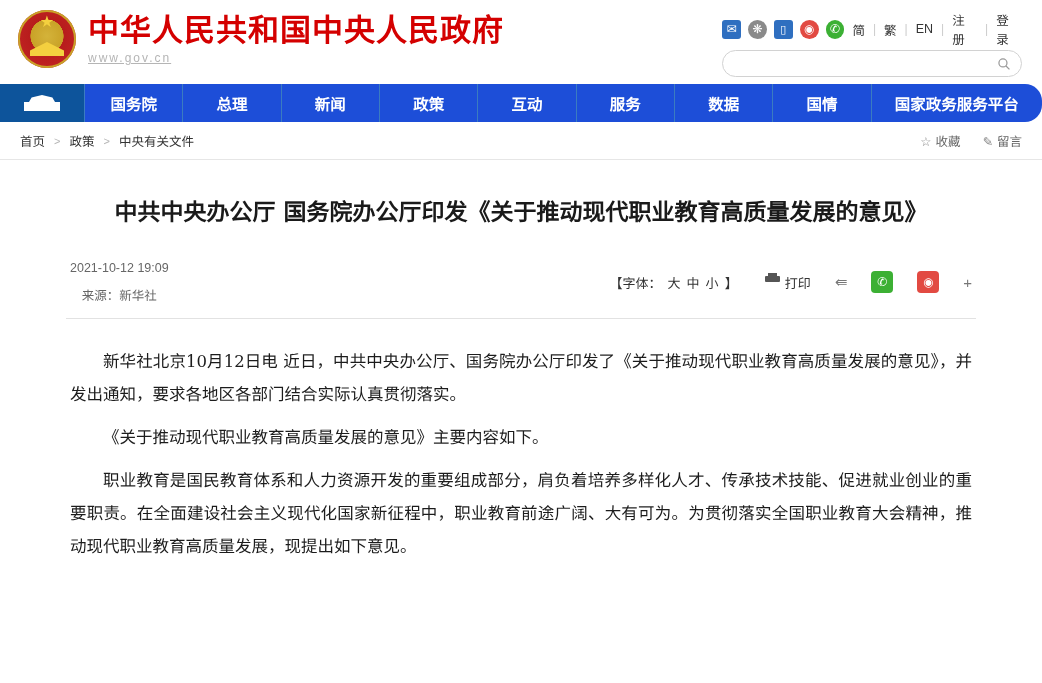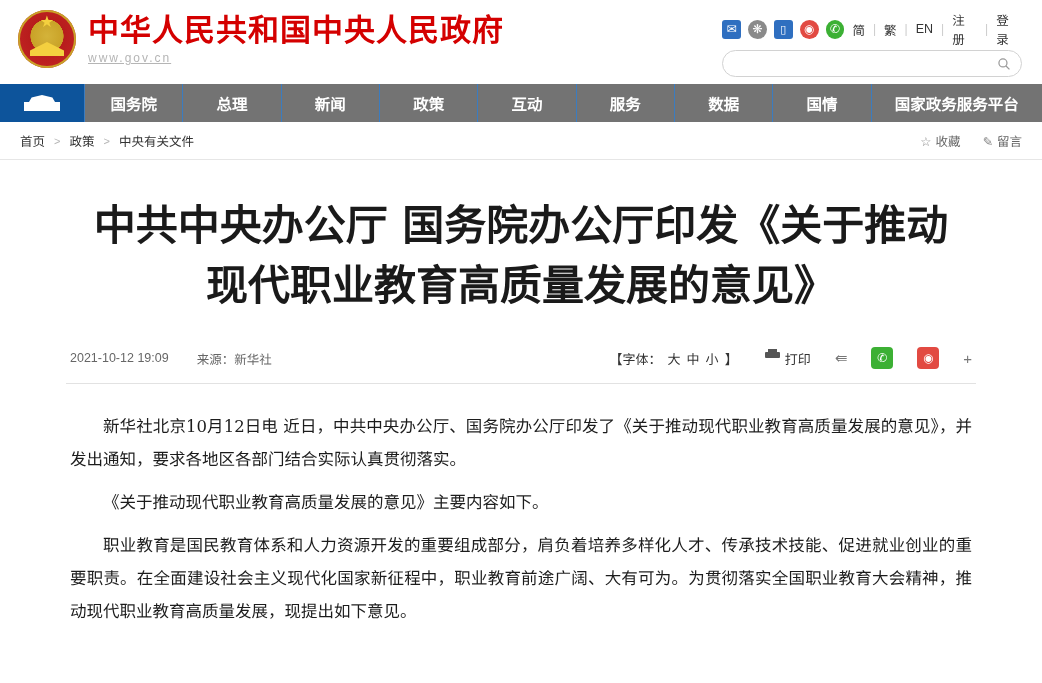"国务院" .main-nav { background: #737373 -> #1d4ed8; border-radius: none -> 17px }
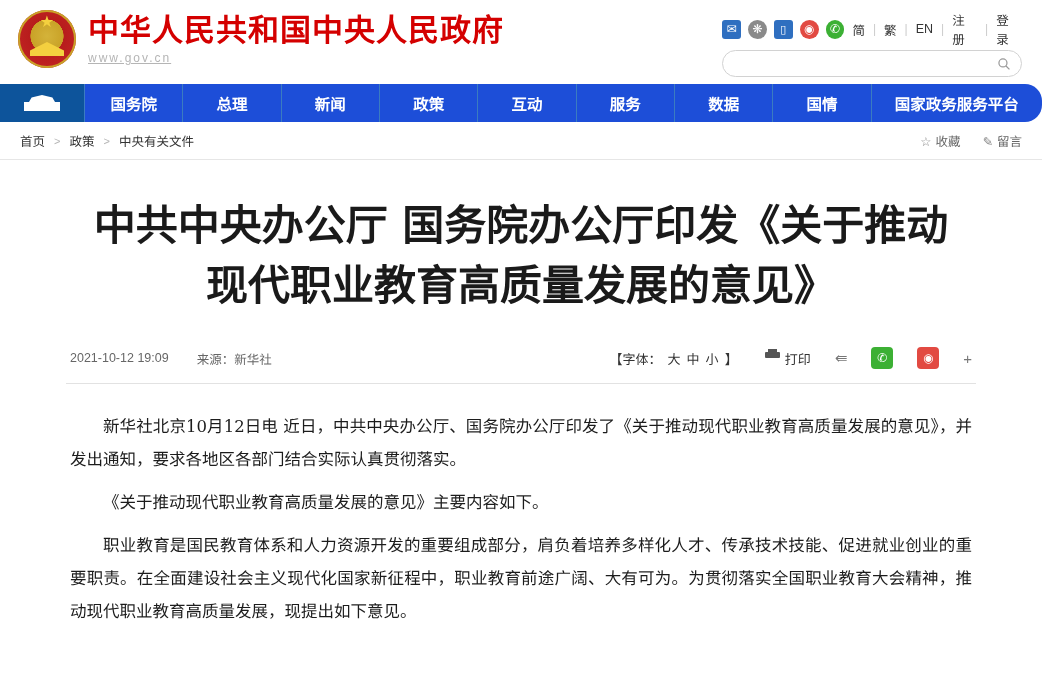"中共中央办公厅 国务院办公厅印发《关于推动现代职业教育高质量发展的意见》" .art-title { font-size: 42px -> 23px }
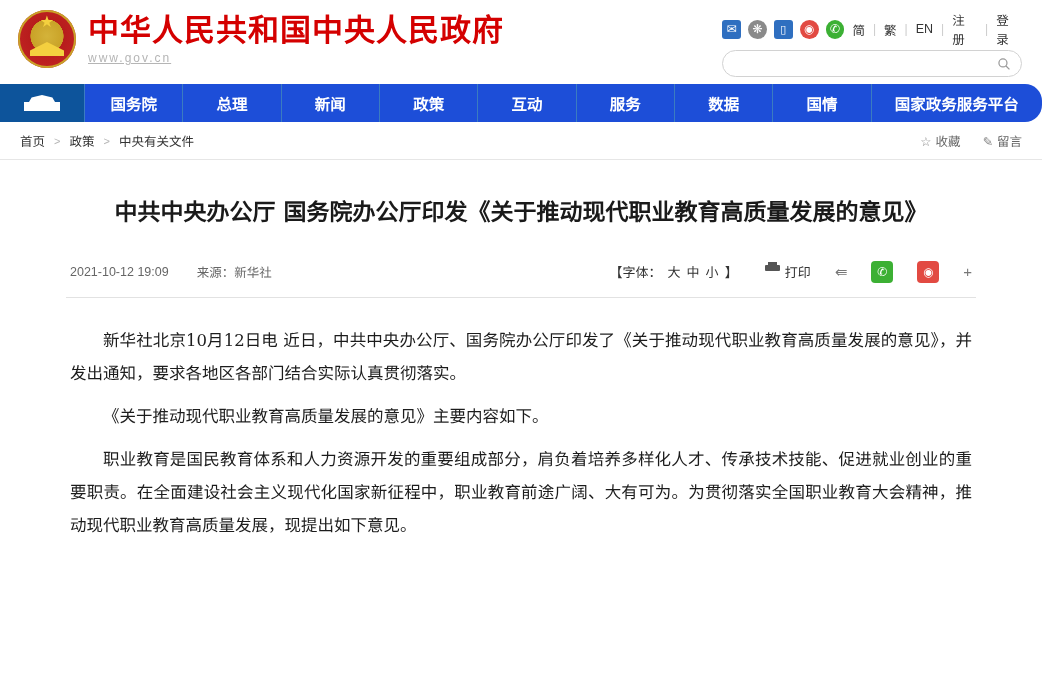"2021-10-12 19:09" .meta-left { flex-direction: none -> column; gap: 28px -> 10px }
